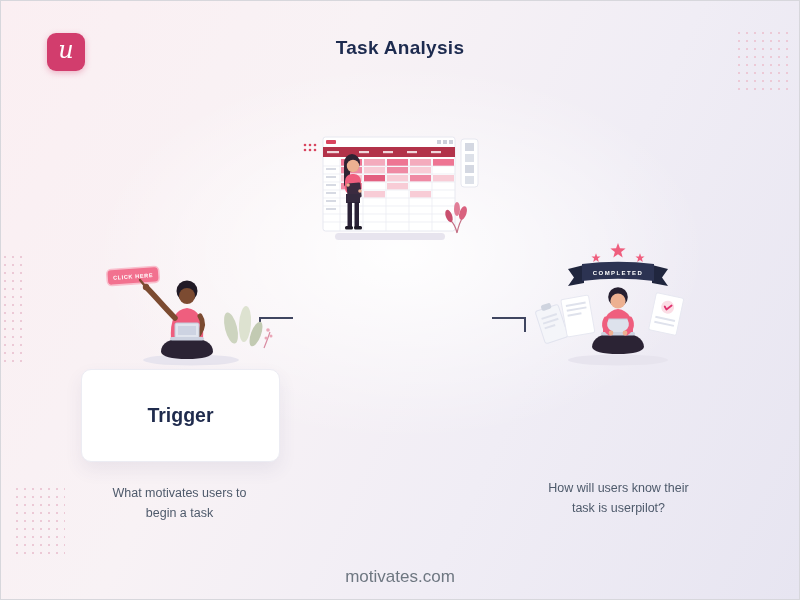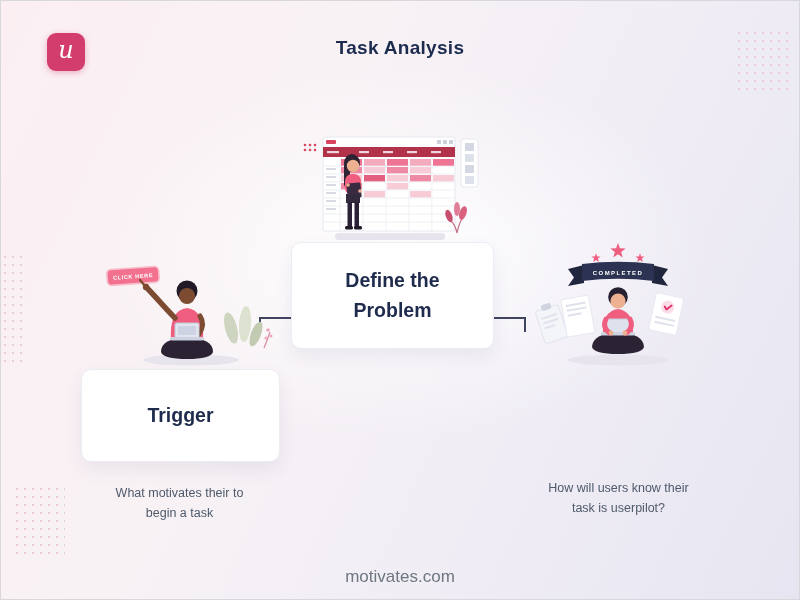"Define the Problem" div.card { html: <div> <span>Define the Problem</span> </div> -> none }
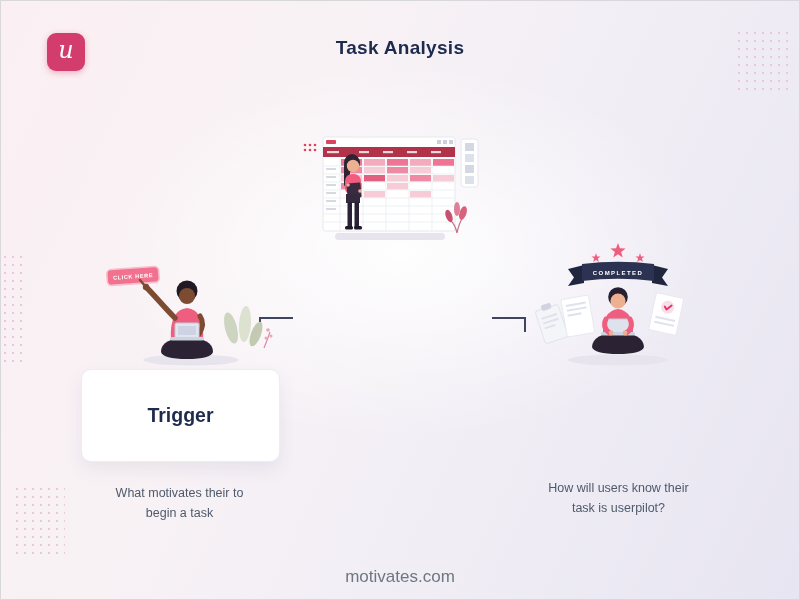"What motivates their to begin" p.caption { text: their -> users }
